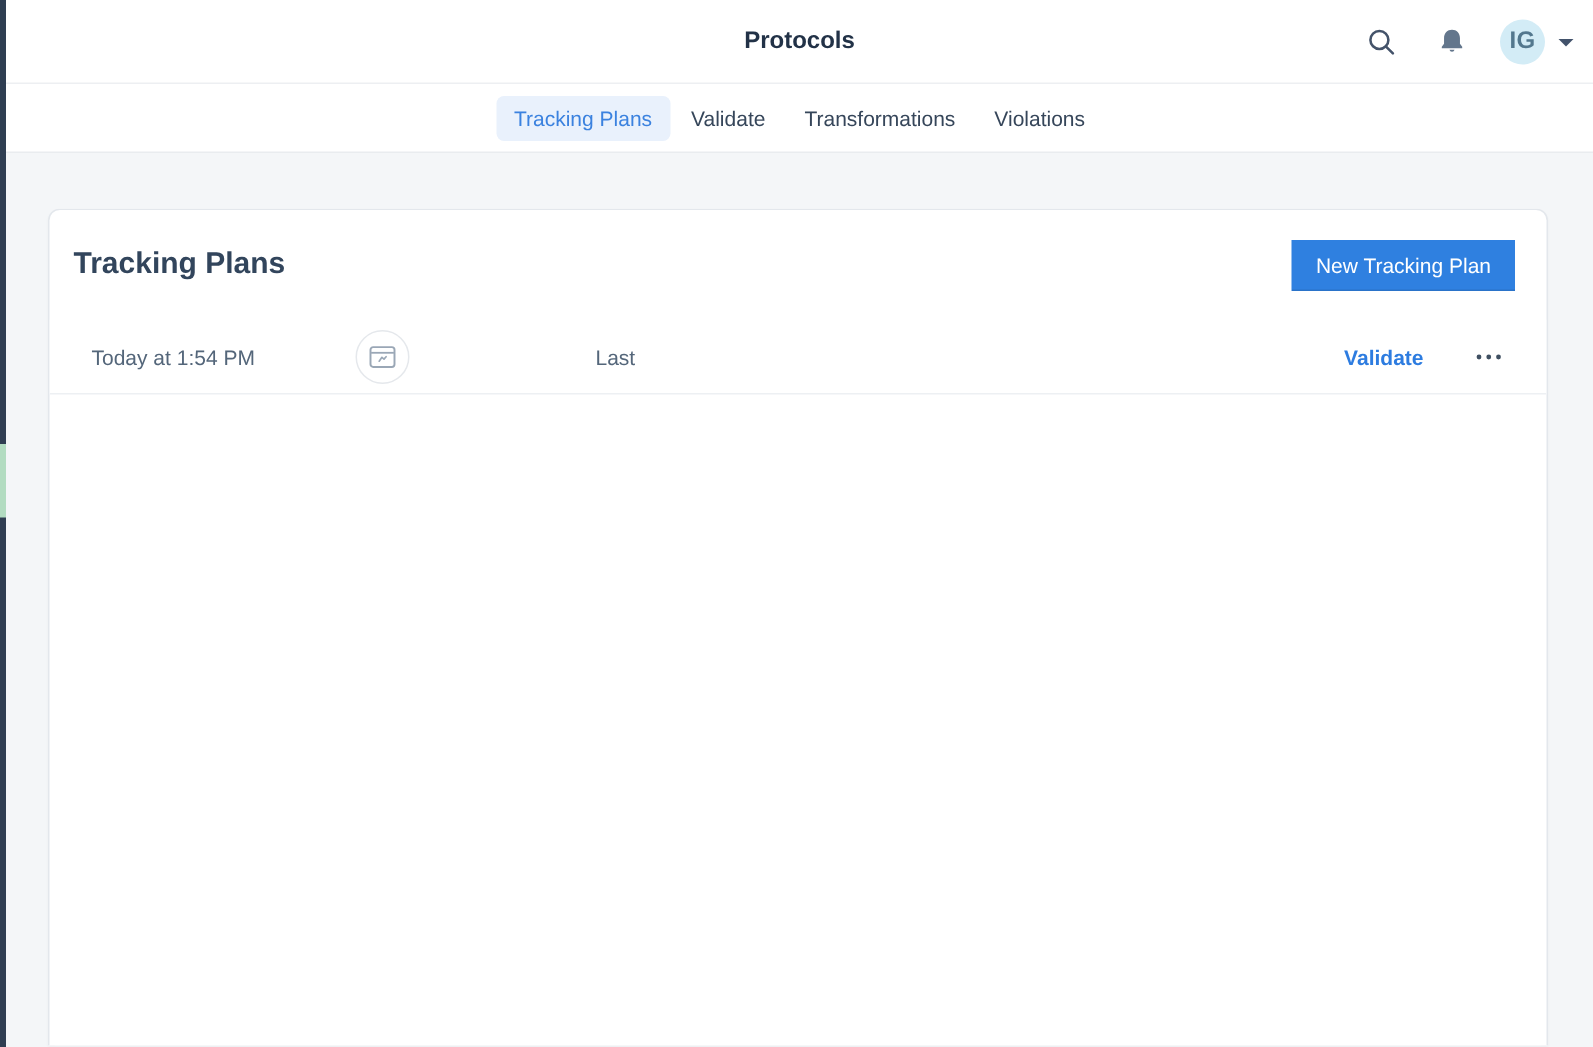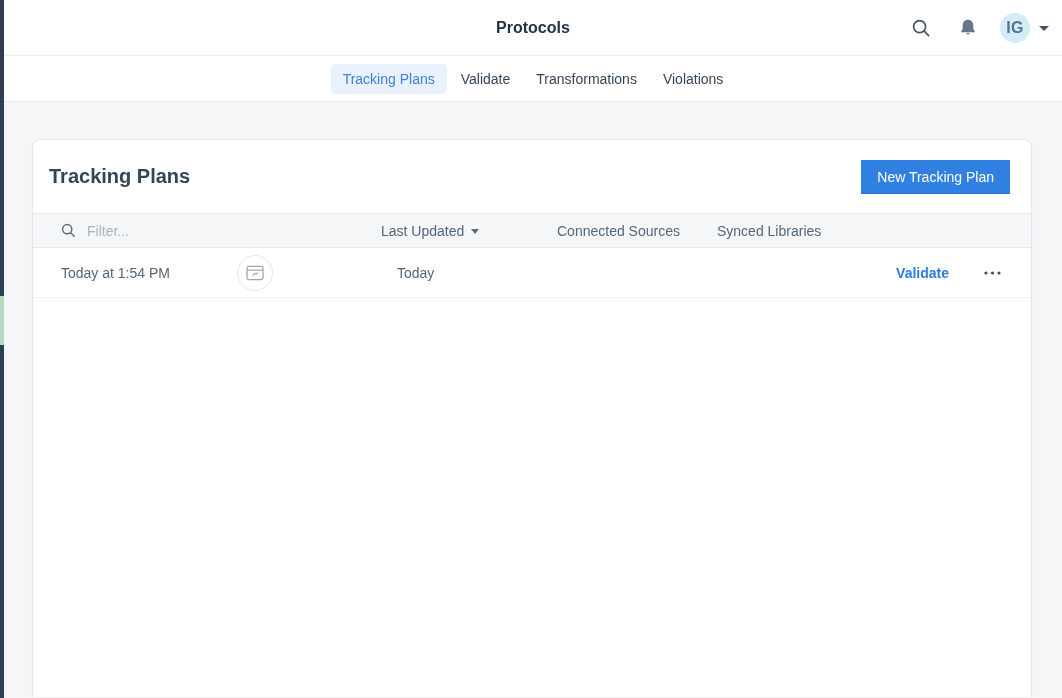"Filter..." div.thead { html: <div> <div> <div> <span> <svg> <circle></circle> <line></line> </svg> </span> <input> </div> </div> <div> <span> <span>Last Updated</span> <span></span> </span> </div> <div>Connected Sources</div> <div>Synced Libraries</div> </div> -> none }
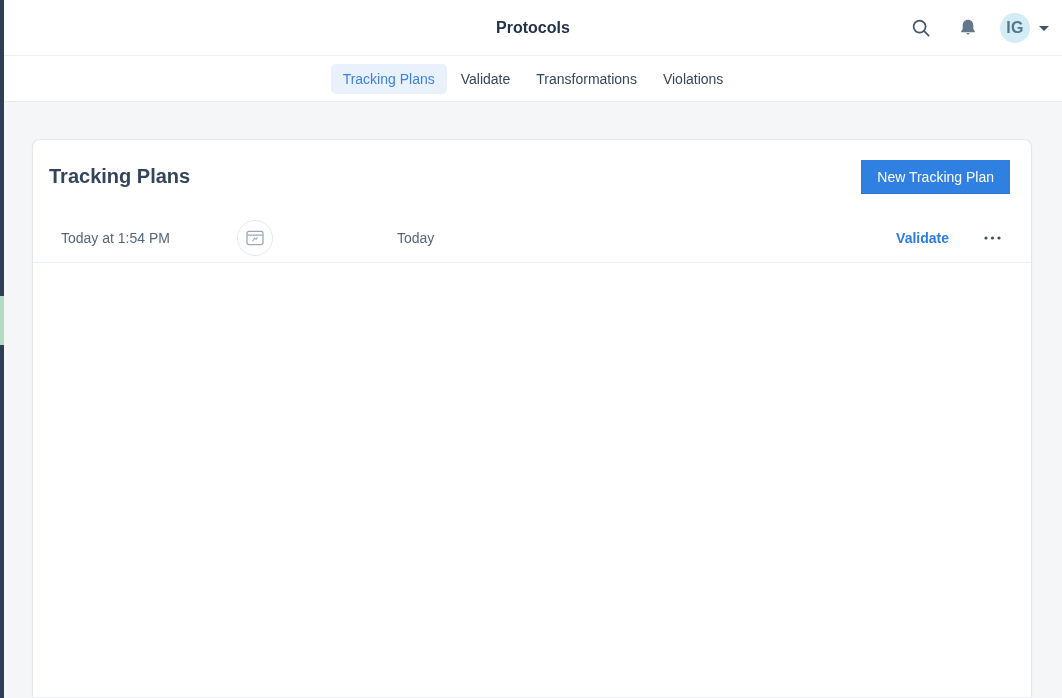"Today" div.c-lib { text: Today -> Last }
